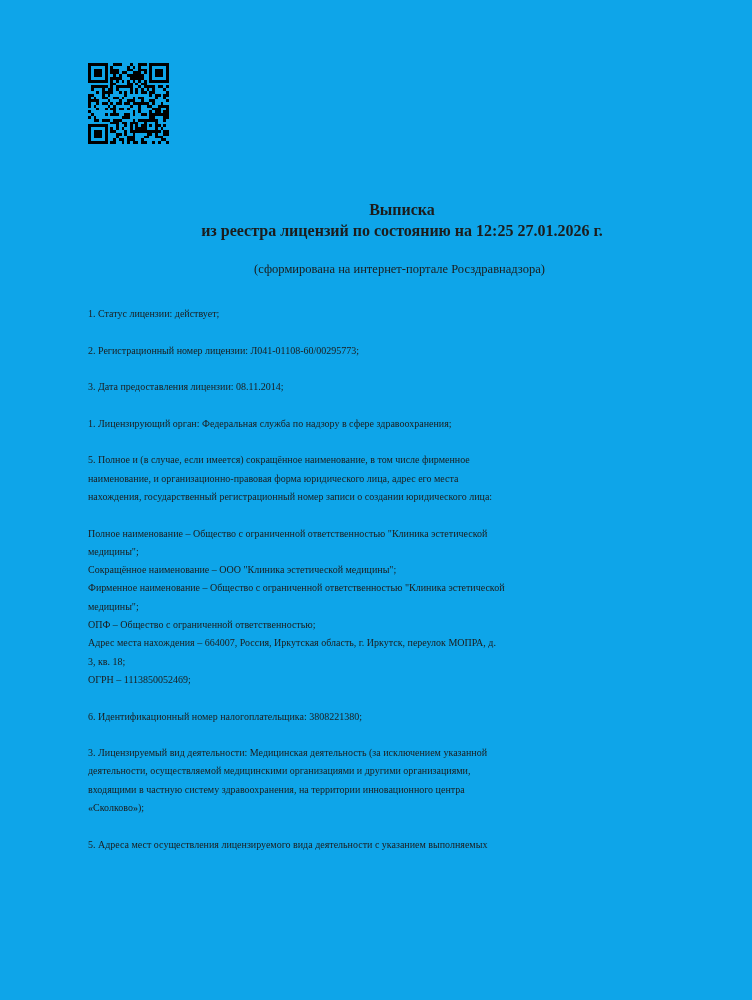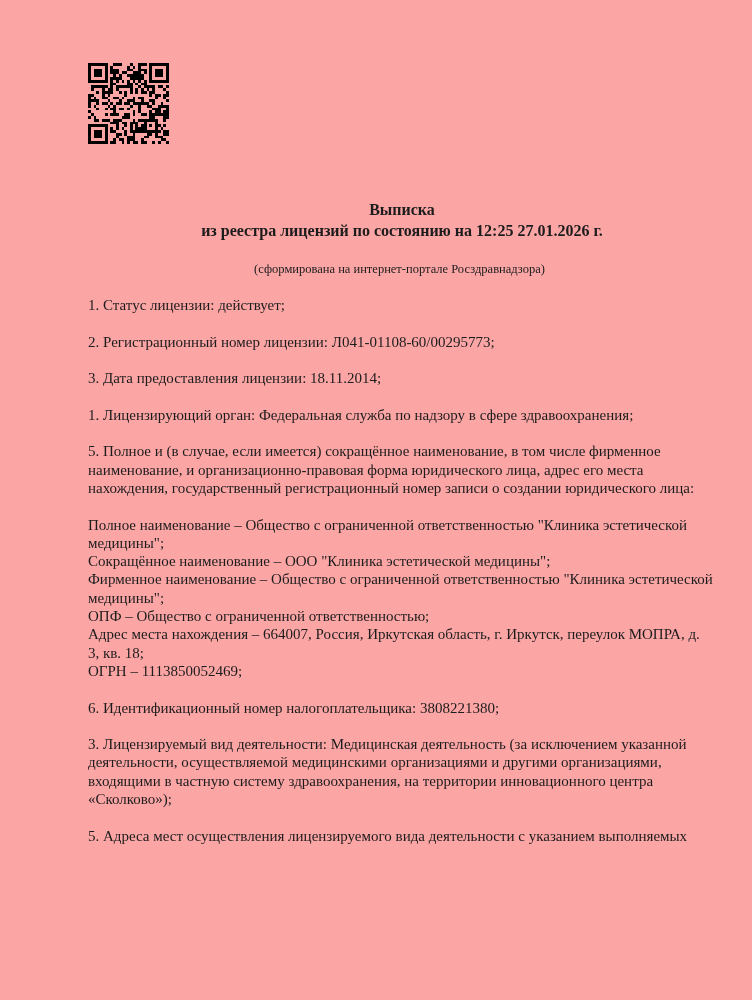"Выписка" div.page { background: #fca5a5 -> #0ea5e9 }
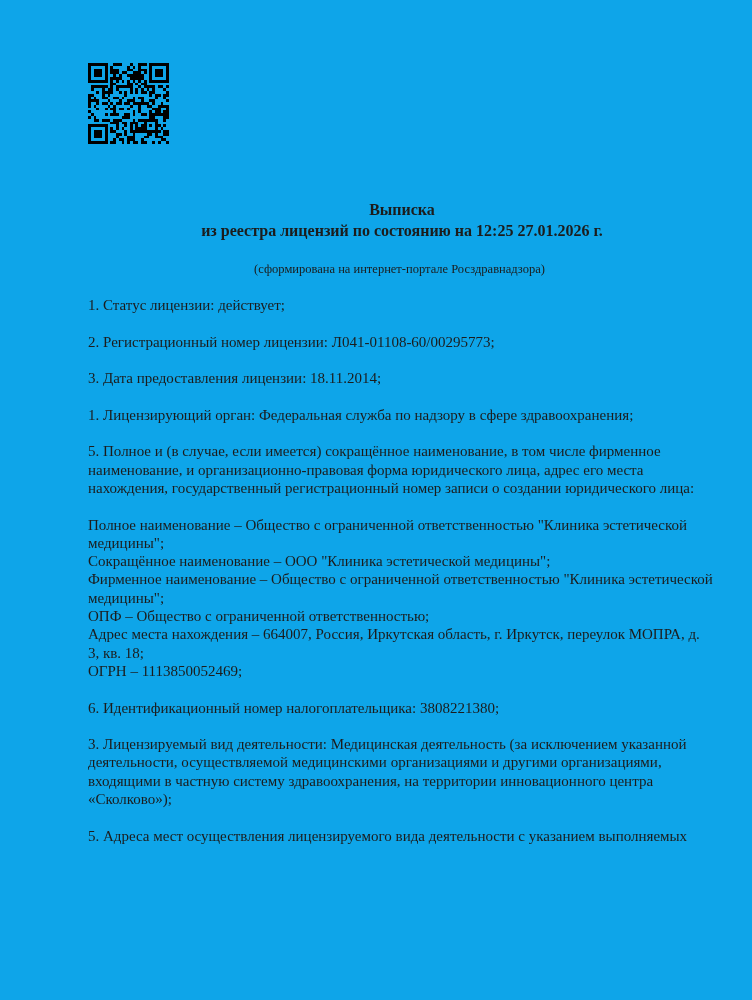"1. Статус лицензии: действует;" .content { font-size: 15px -> 10px; top: 296px -> 305px }
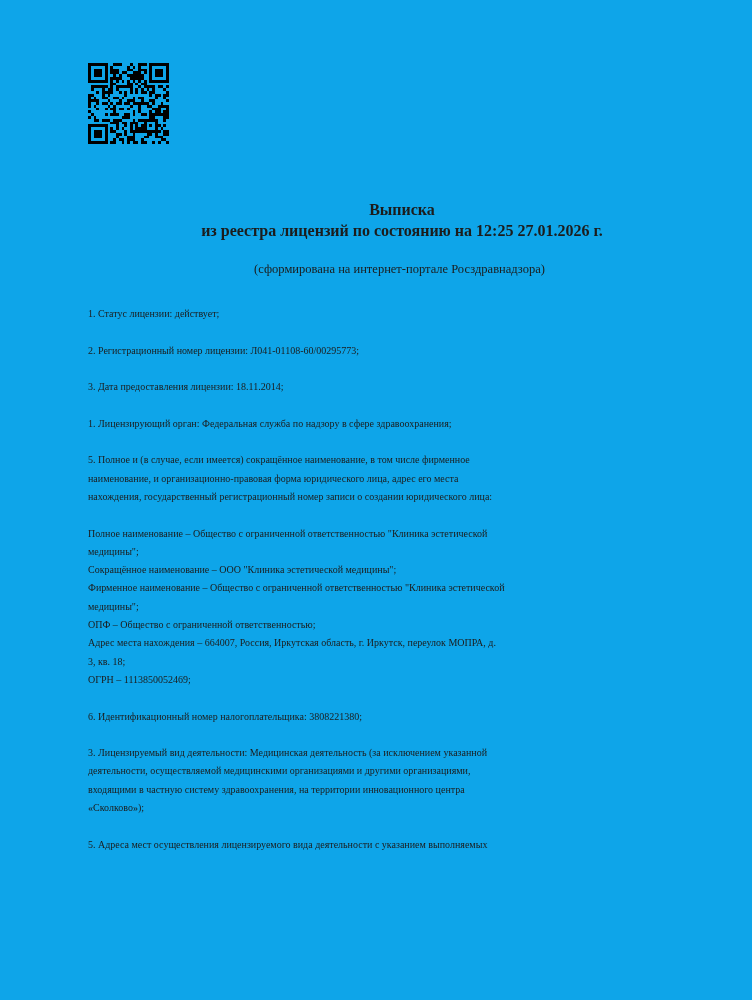"3. Дата предоставления лицензии:" p { text: 18.11.2014 -> 08.11.2014 }
